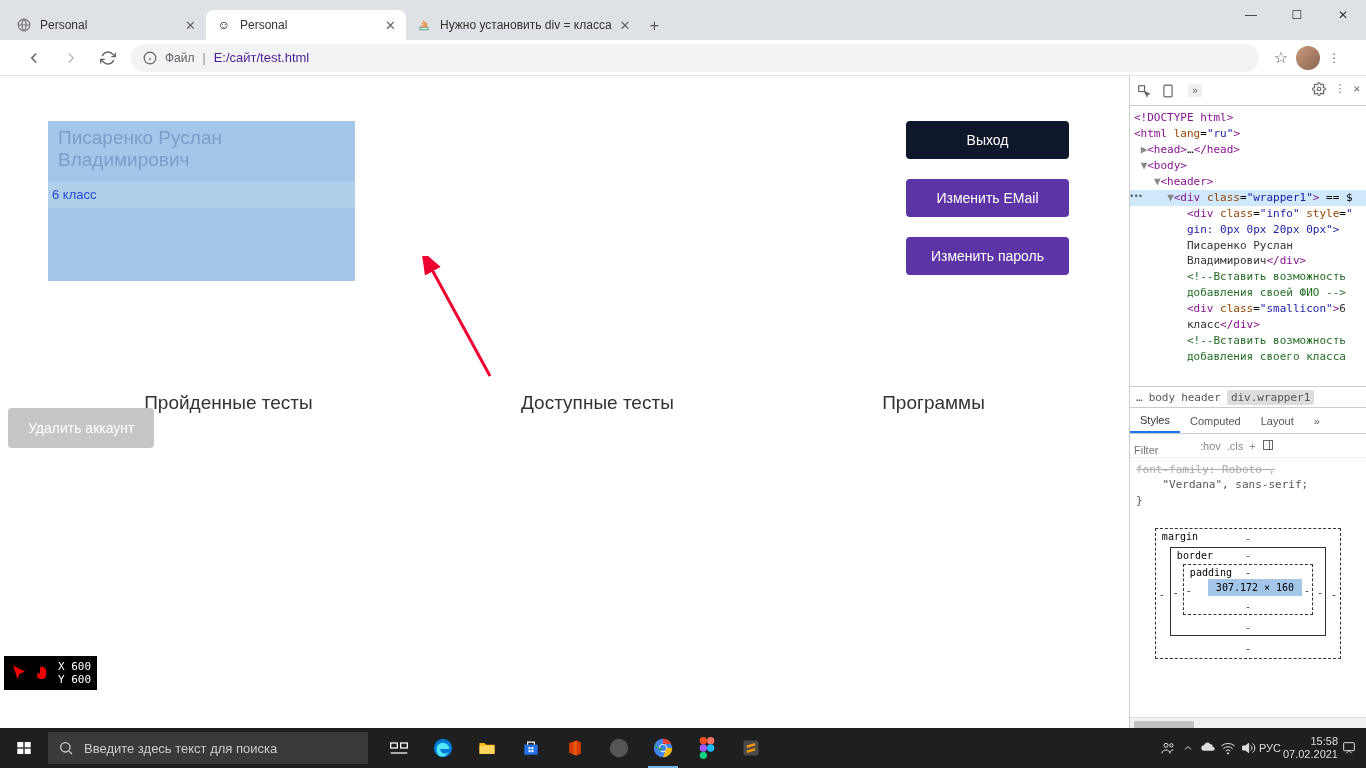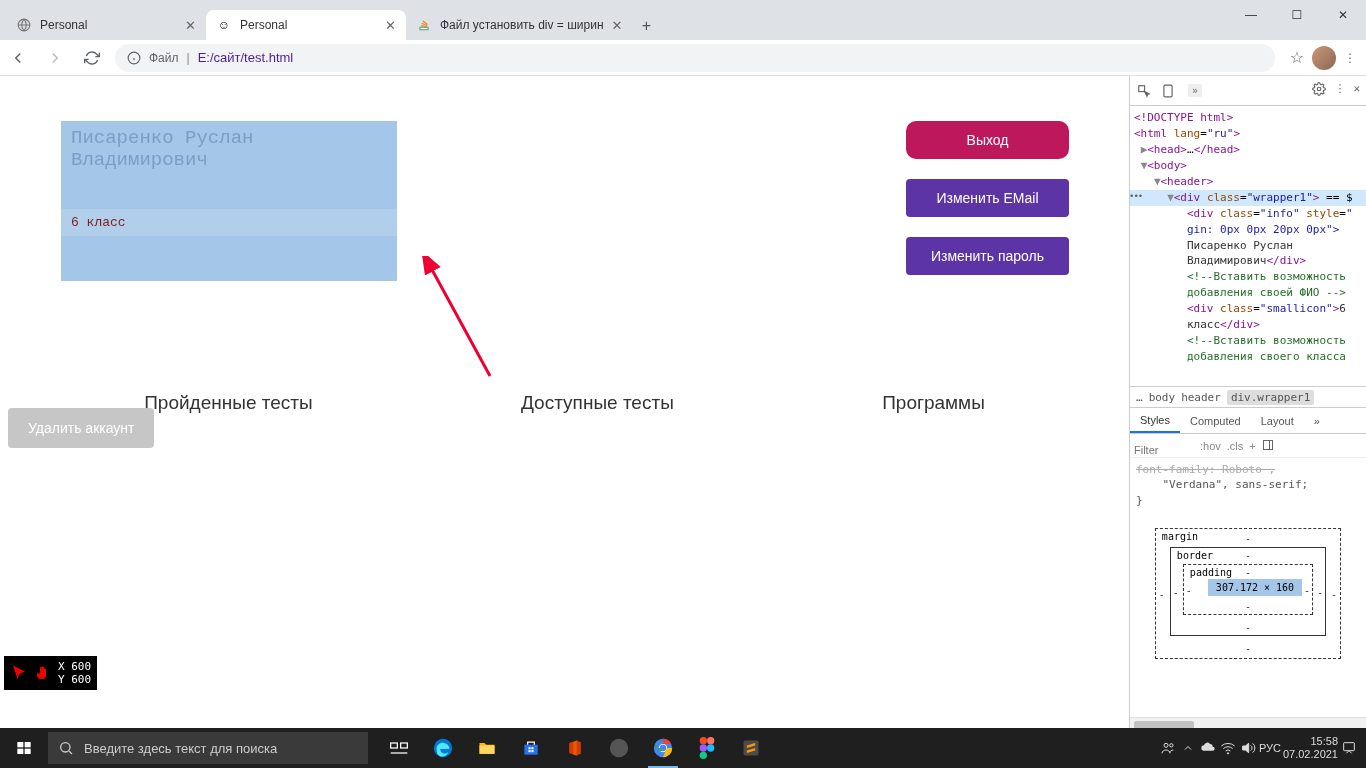"Файл установить div = ширин" span.tab-title { text: Файл установить div = ширин -> Нужно установить div = класса }
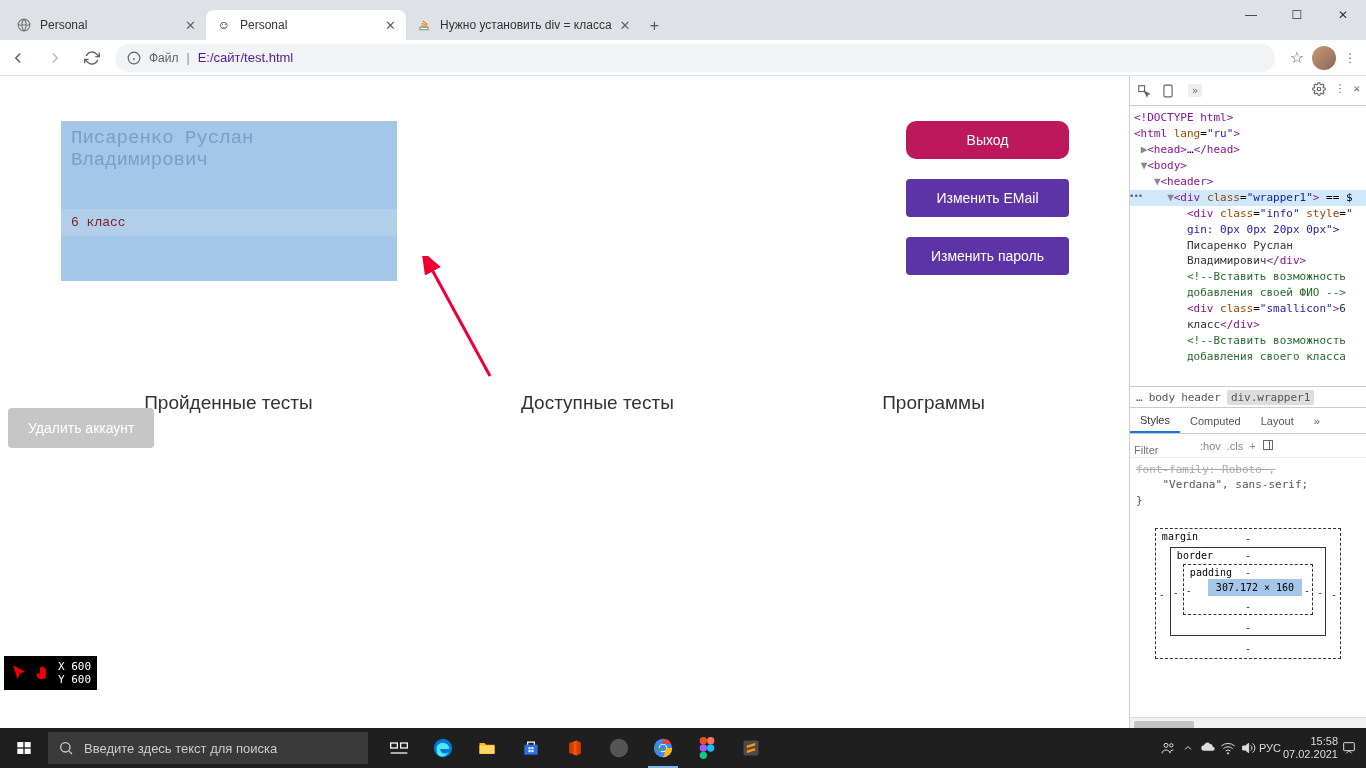"Файл" .addr-bar { padding: 0 4px -> 0 20px }
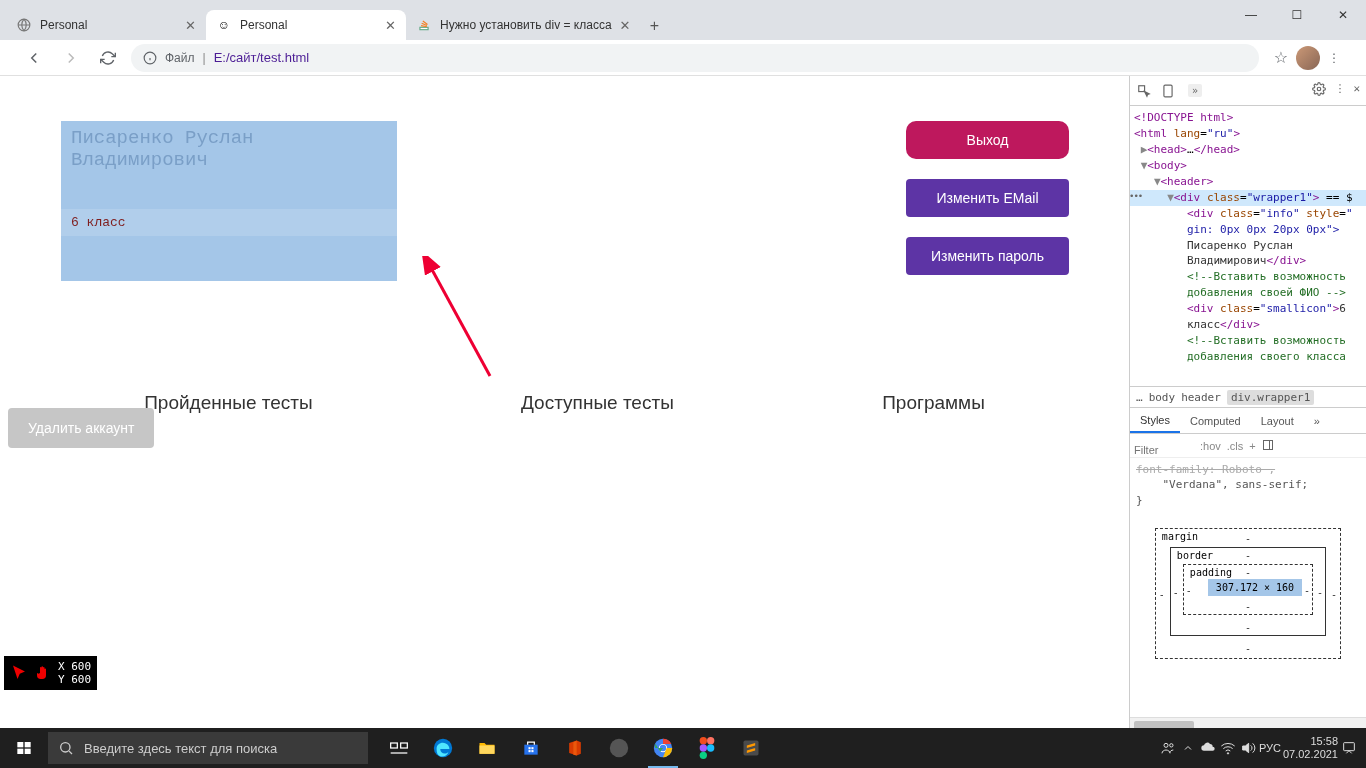"Писаренко Руслан Владимирович" .wrapper1 { font-family: Liberation Mono, monospace -> none; left: 61px -> 48px; width: 336px -> 307px }
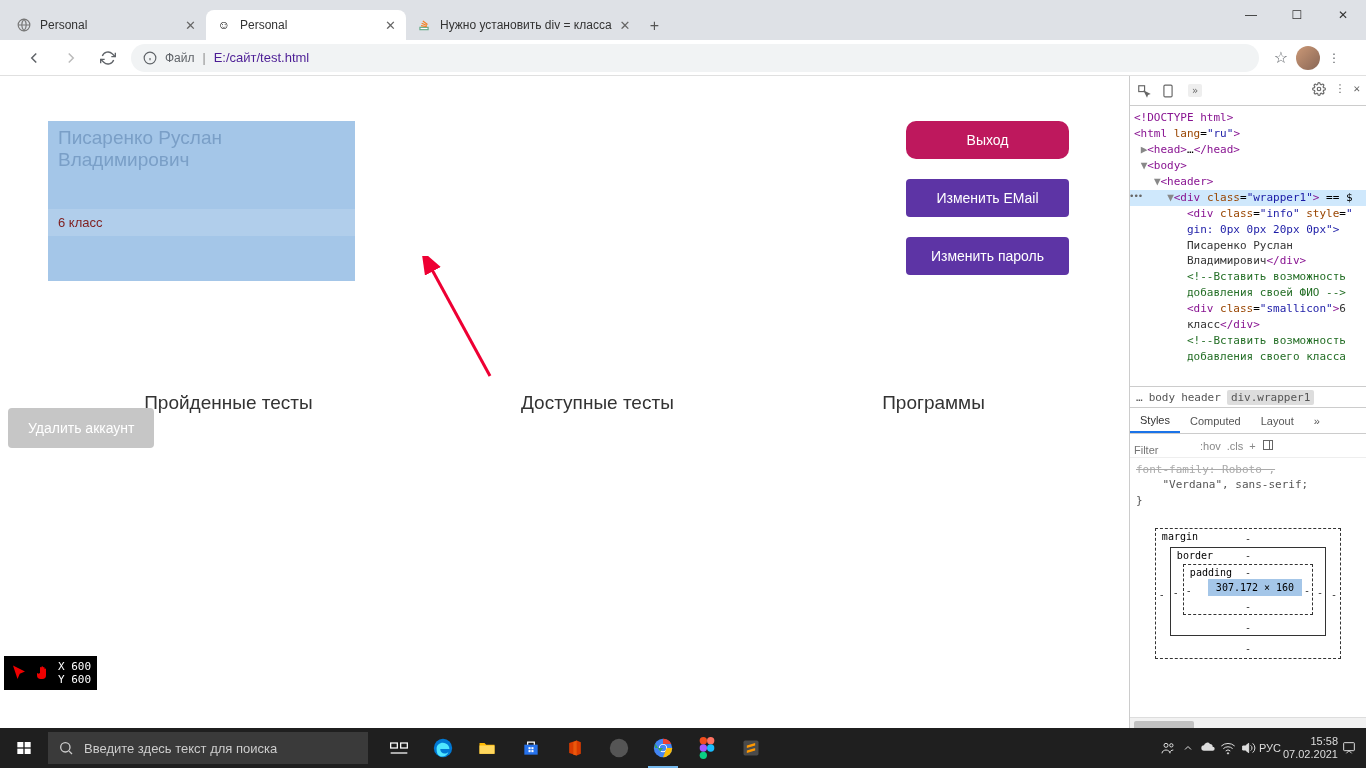"Выход" .btn-grey { background: #be185d -> #0f172a; border-radius: 10px -> none }
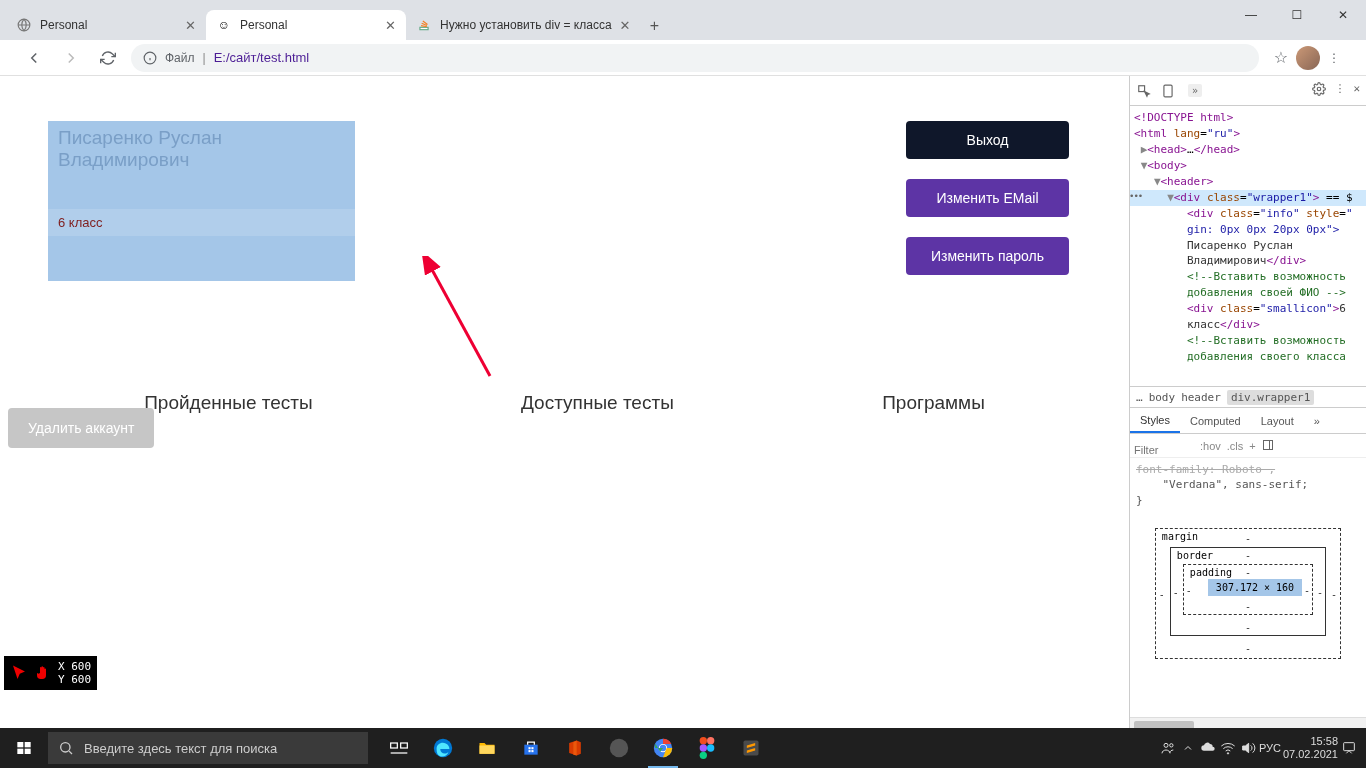"6 класс" .smallicon { color: #7f1d1d -> #1d4ed8; margin-top: 28px -> none; padding: 6px 10px -> 6px 4px }
